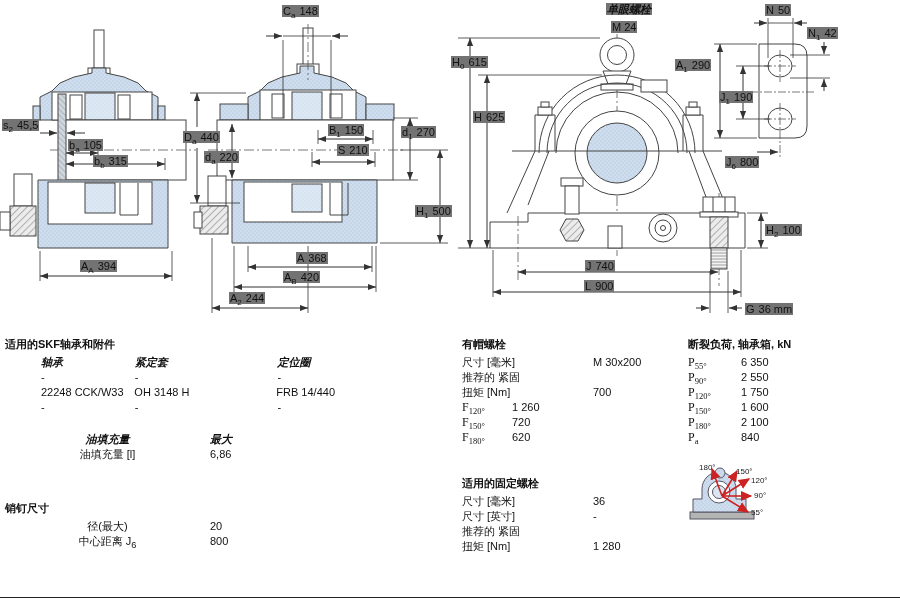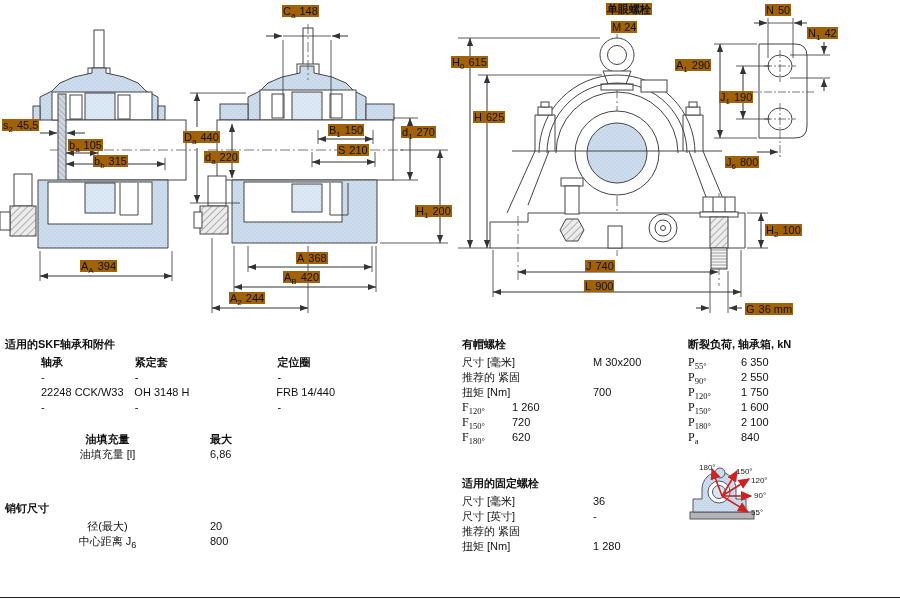"Ca148" .dim { background: #a16207 -> #737373 }
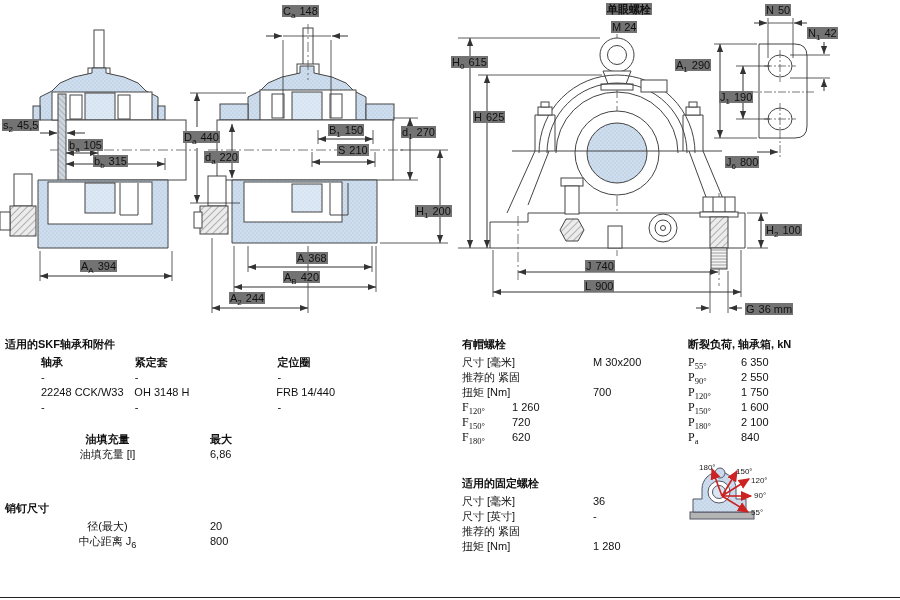"单眼螺栓" .b { font-style: none -> italic }
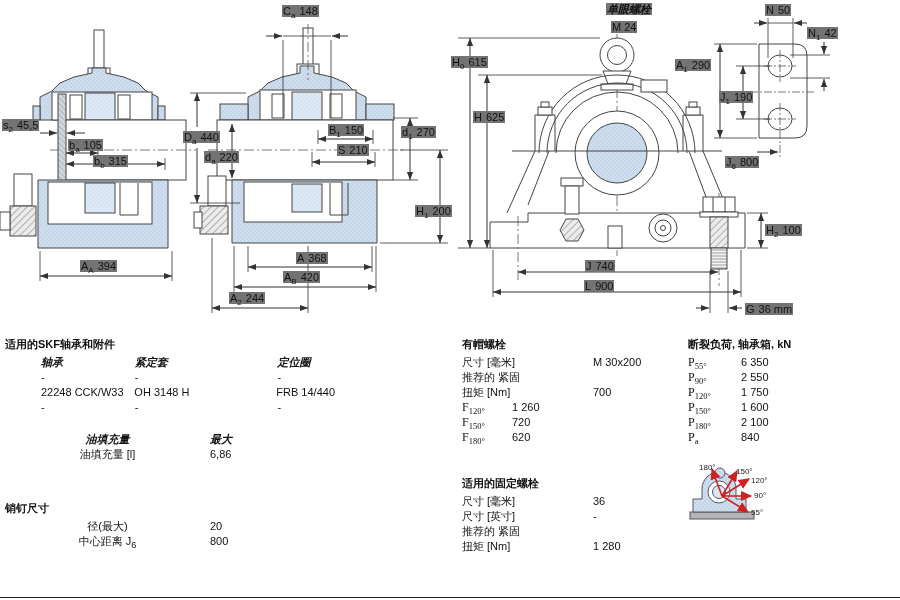"200" span.dv { text: 200 -> 500 }
